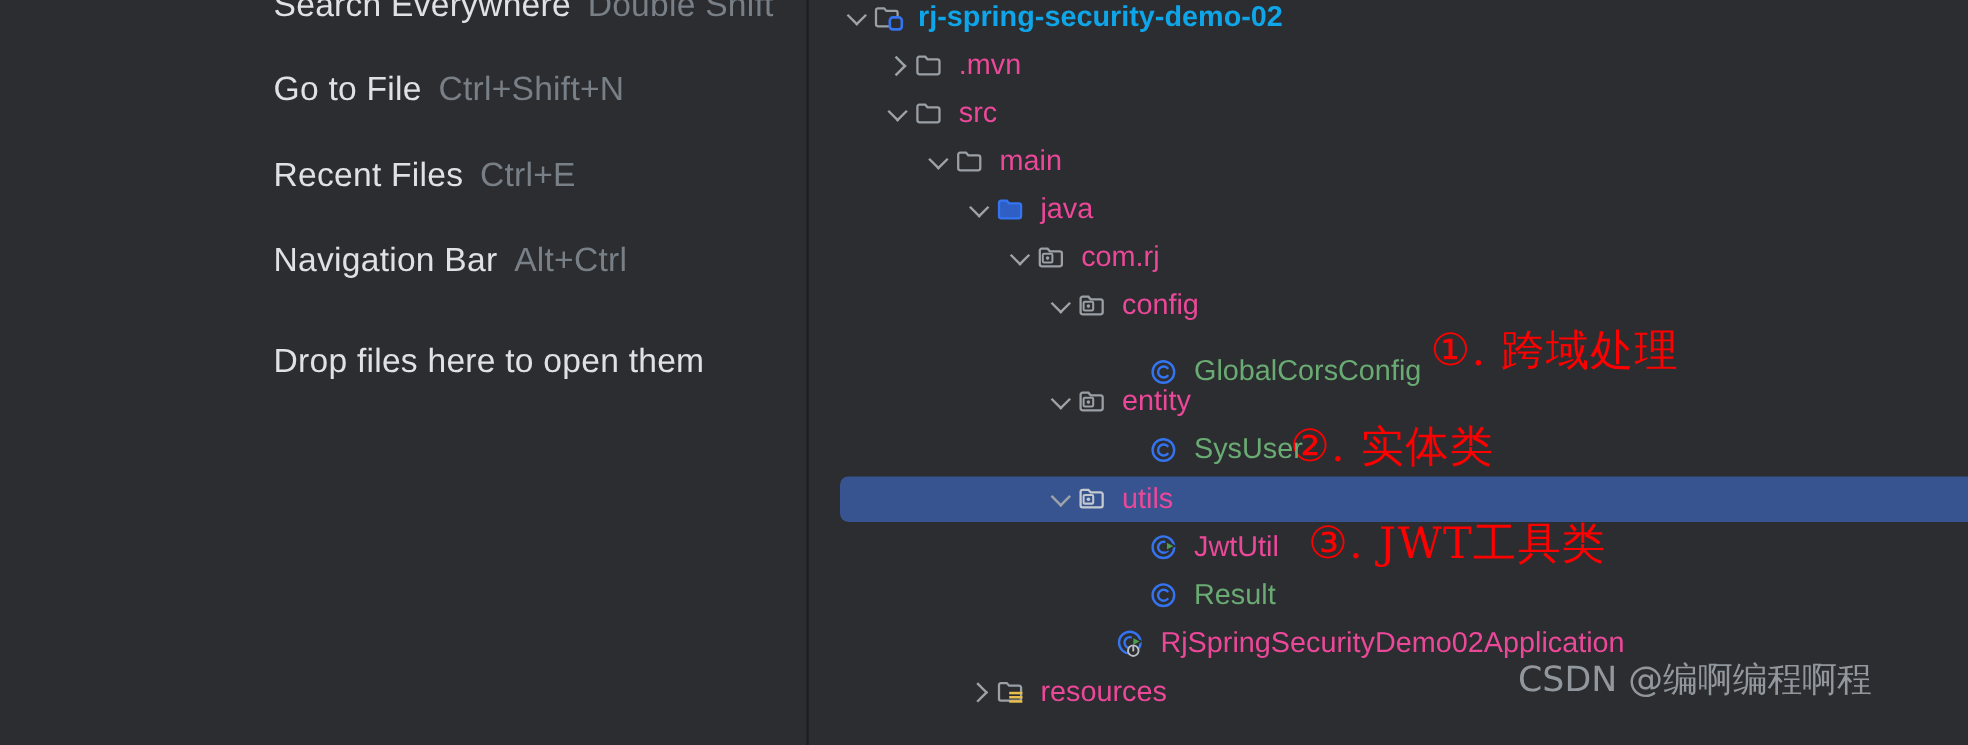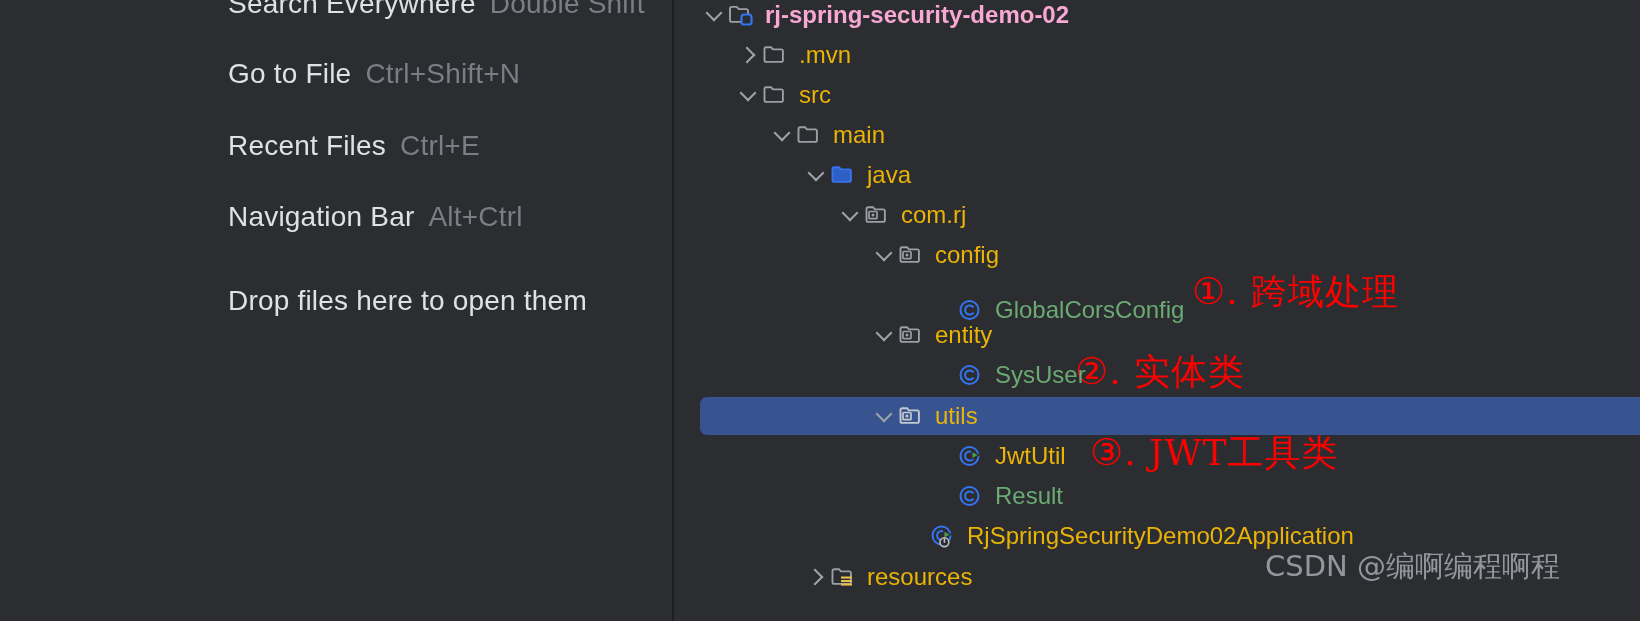"rj-spring-security-demo-02" .label.bold { color: #f9a8d4 -> #0ea5e9 }
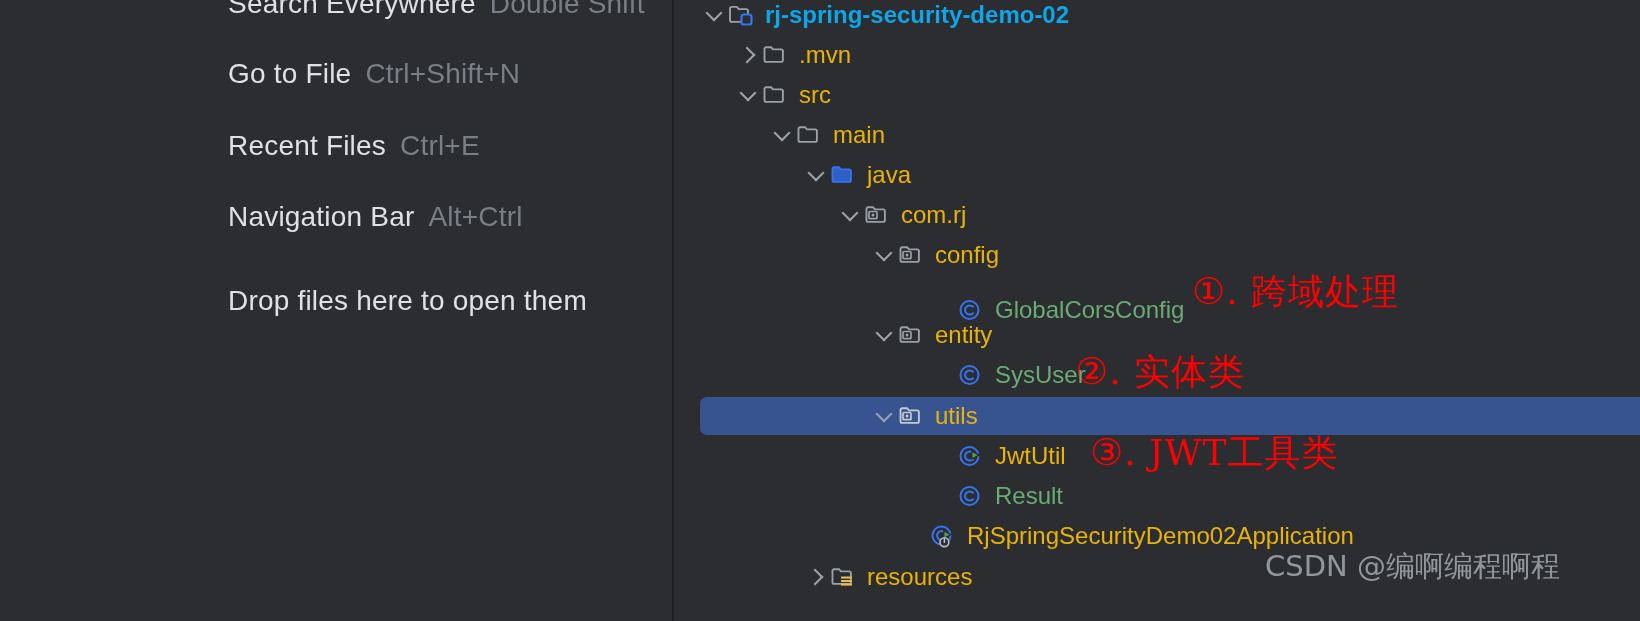".mvn" .label.plain { color: #eab308 -> #ec4899 }
